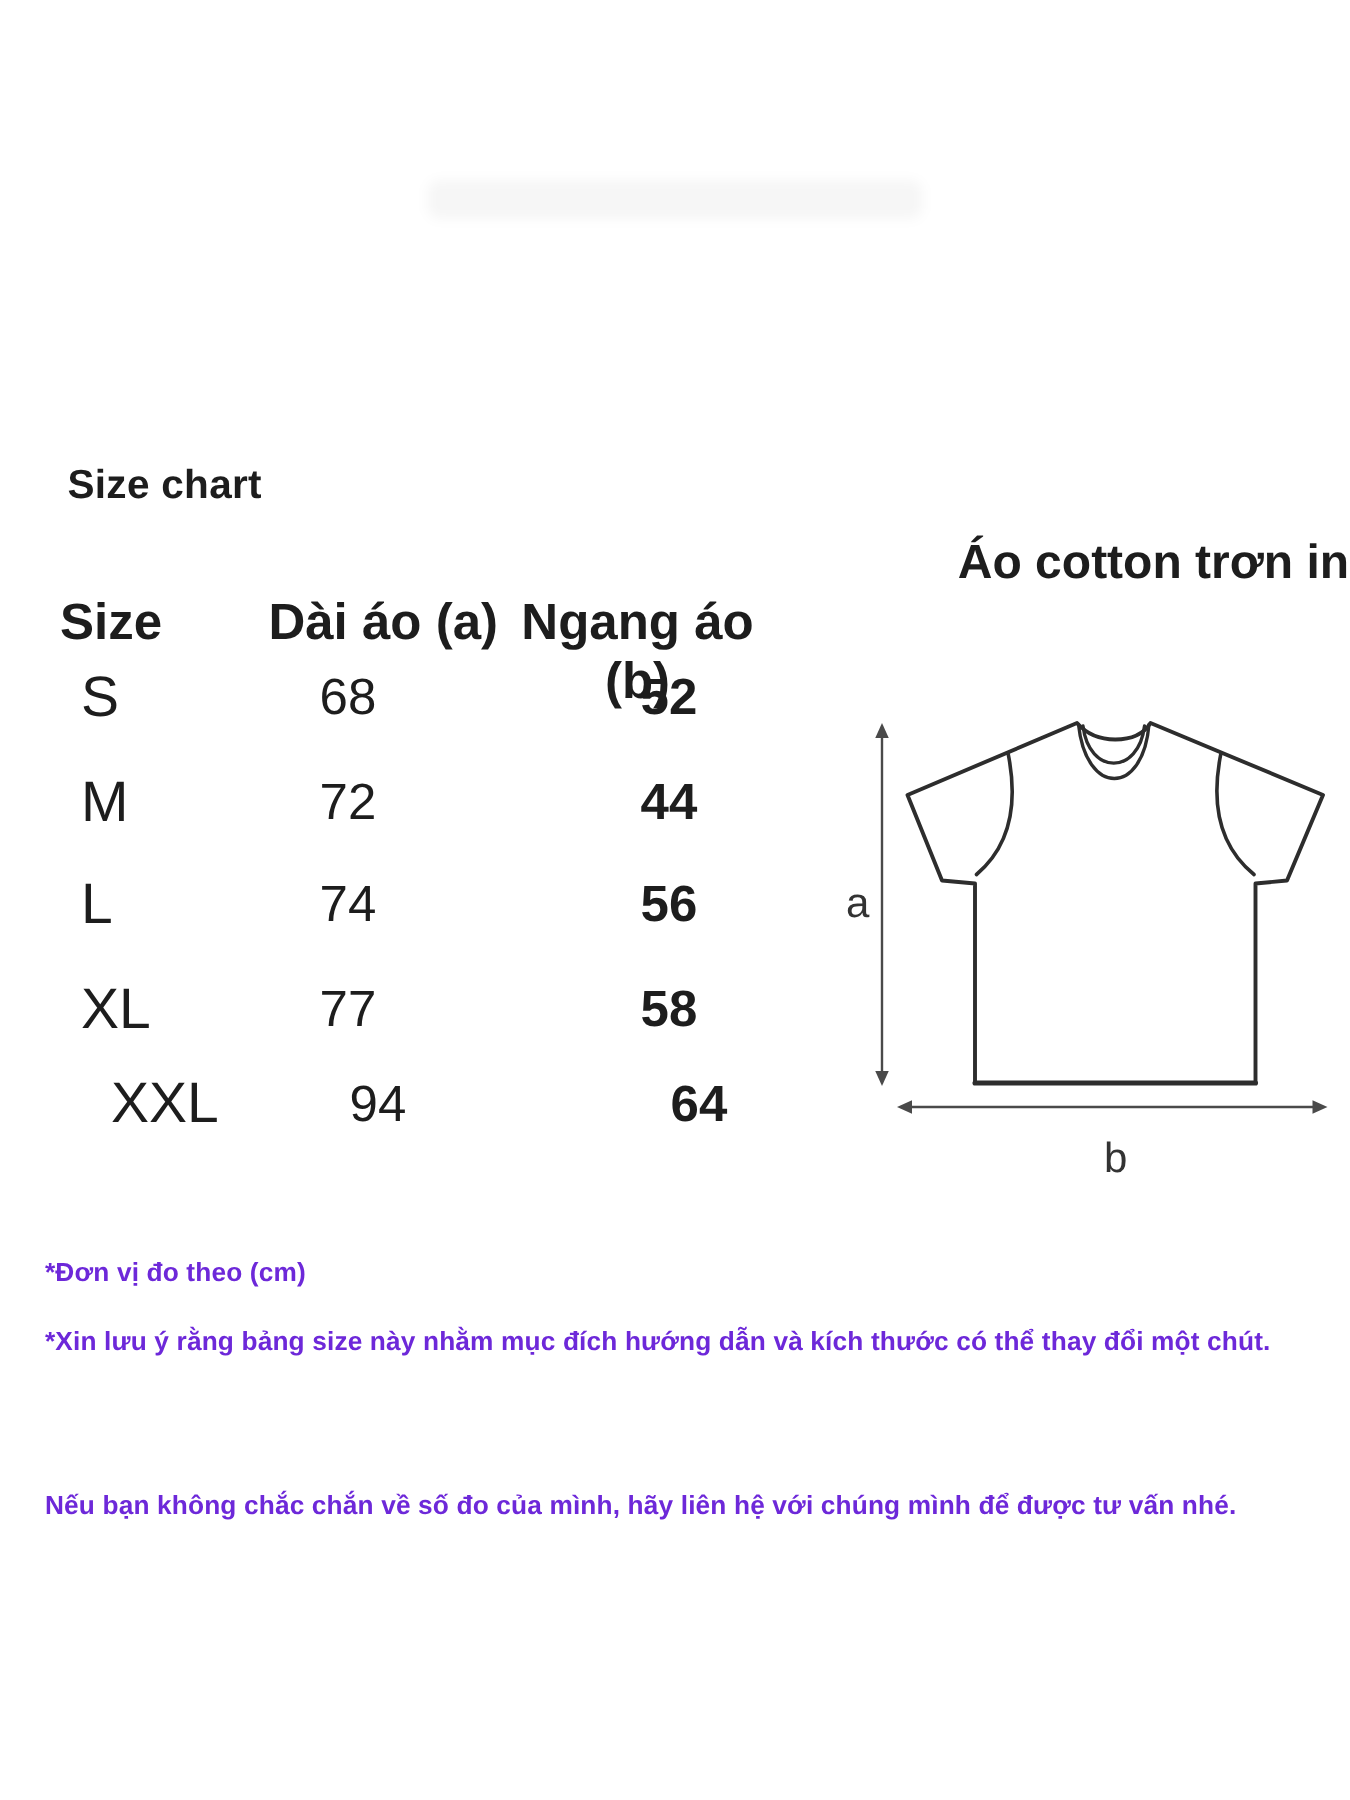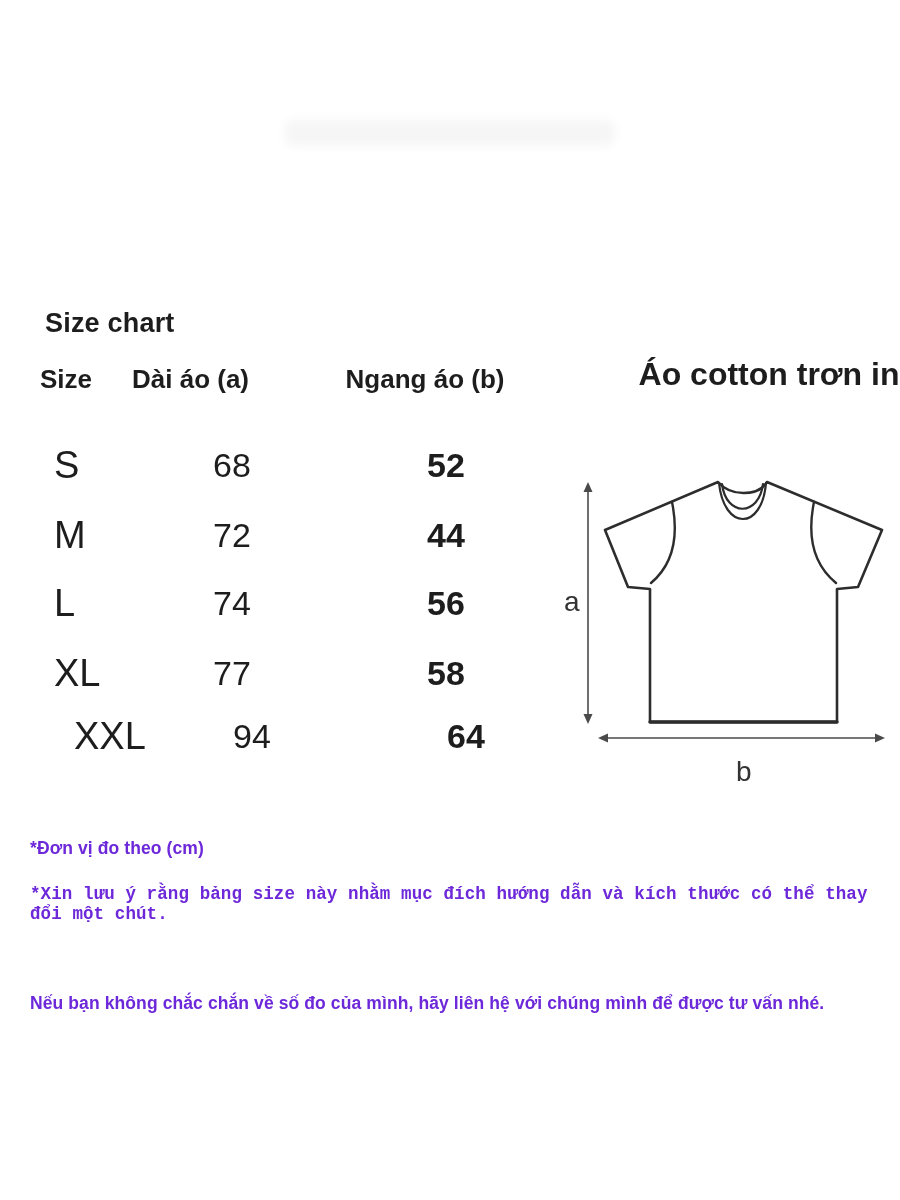"Size" .hdr { font-size: 26px -> 34px; top: 364px -> 396px }
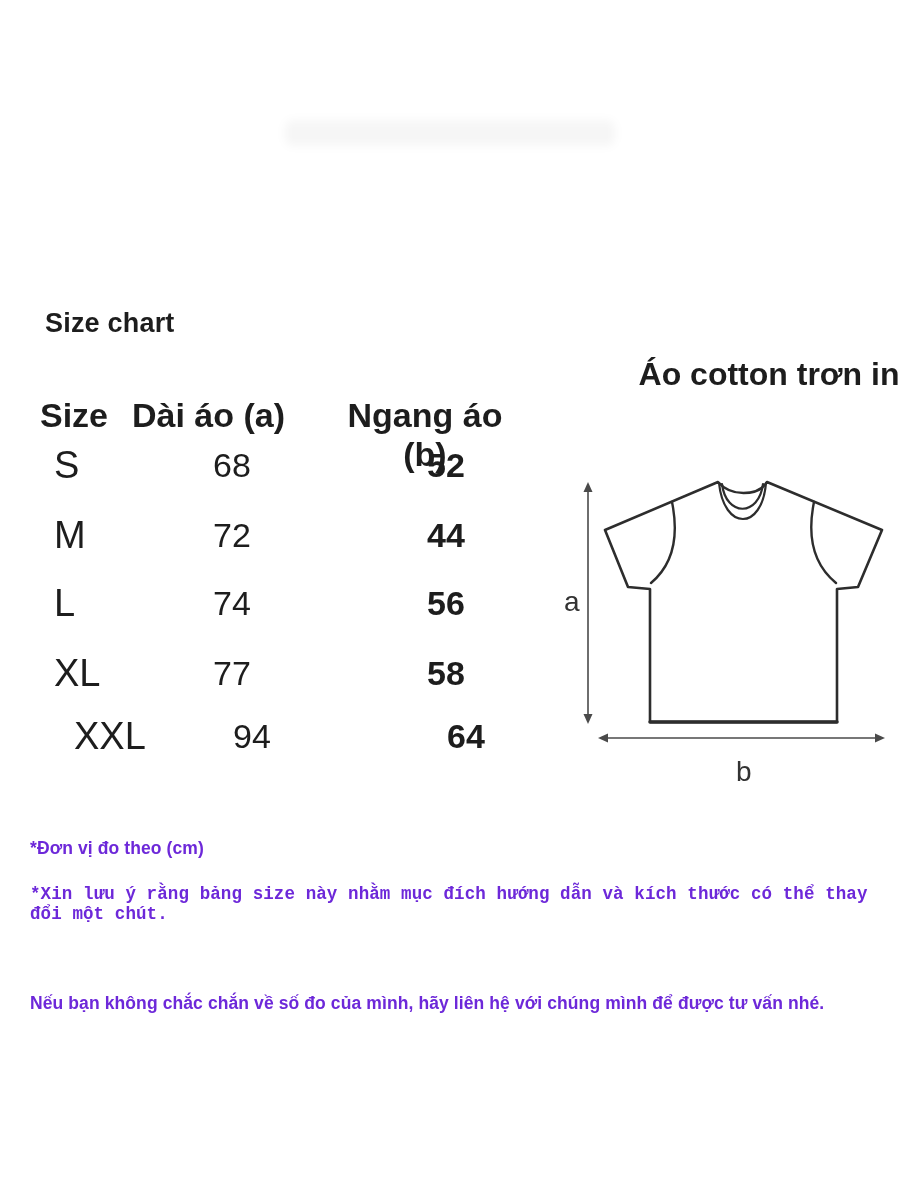"Dài áo (a)" .hdr-dai { text-align: left -> right }
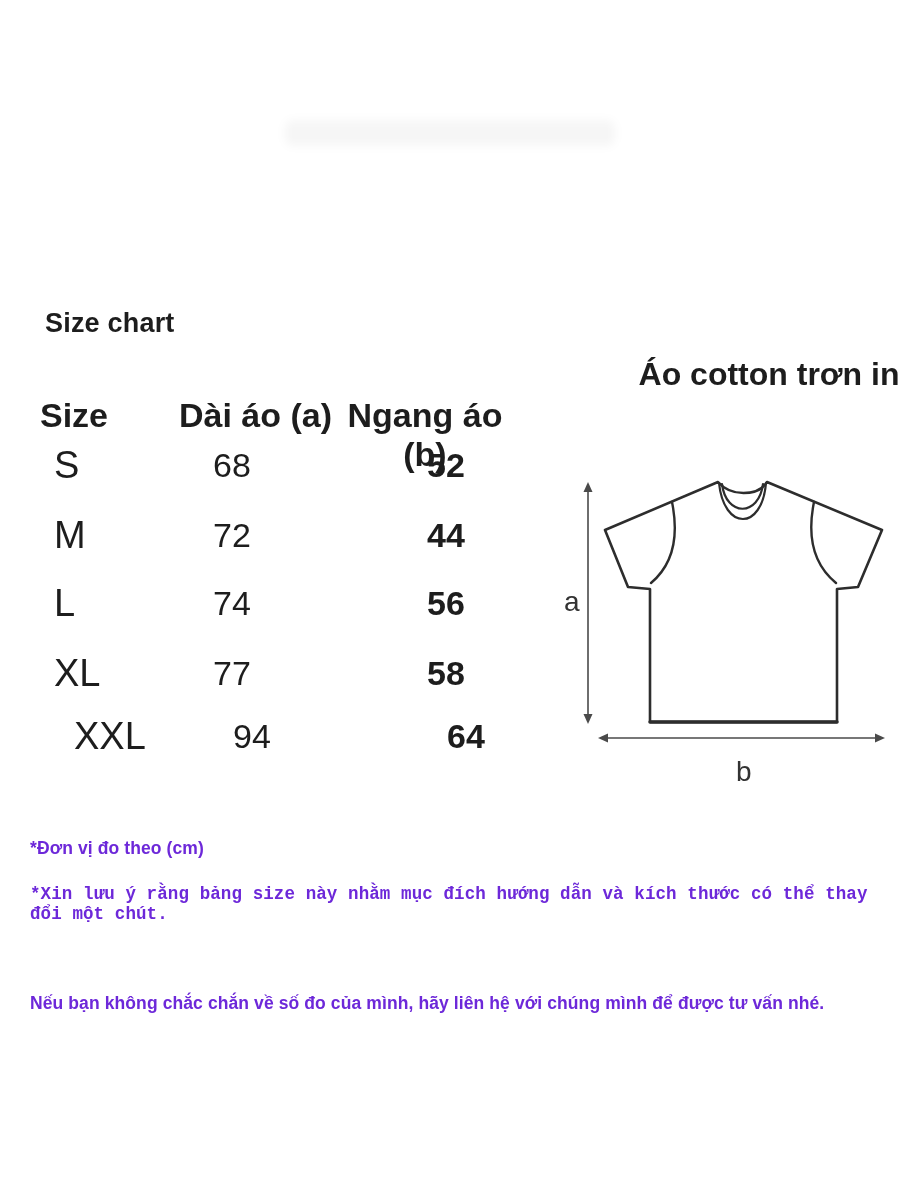"*Xin lưu ý rằng bảng" .fn2 { font-family: Liberation Mono, monospace -> none }
